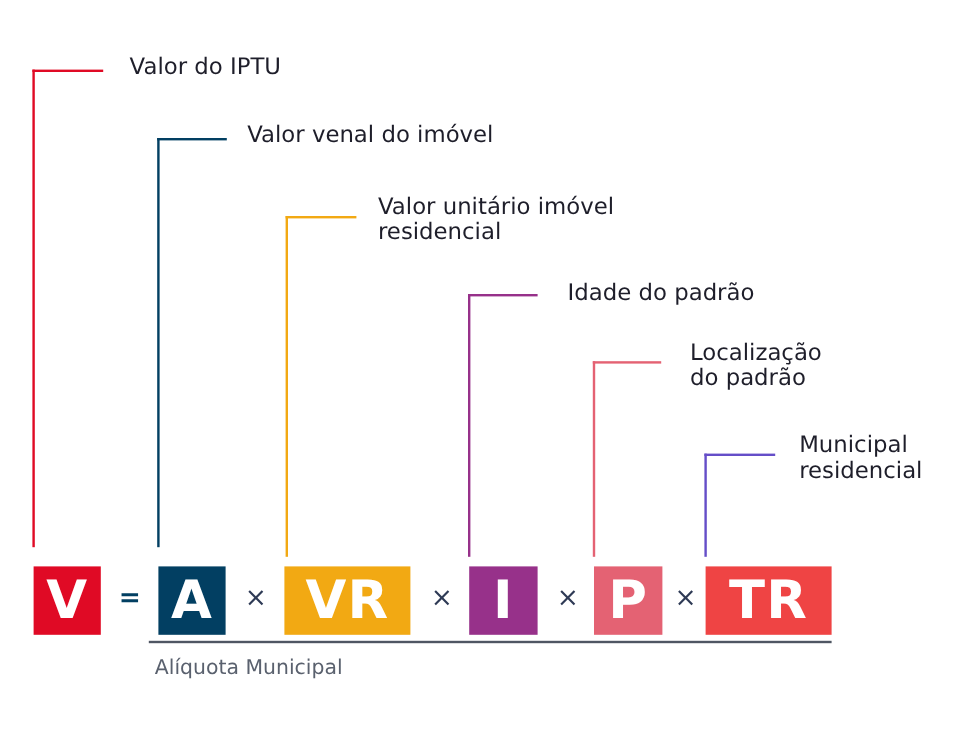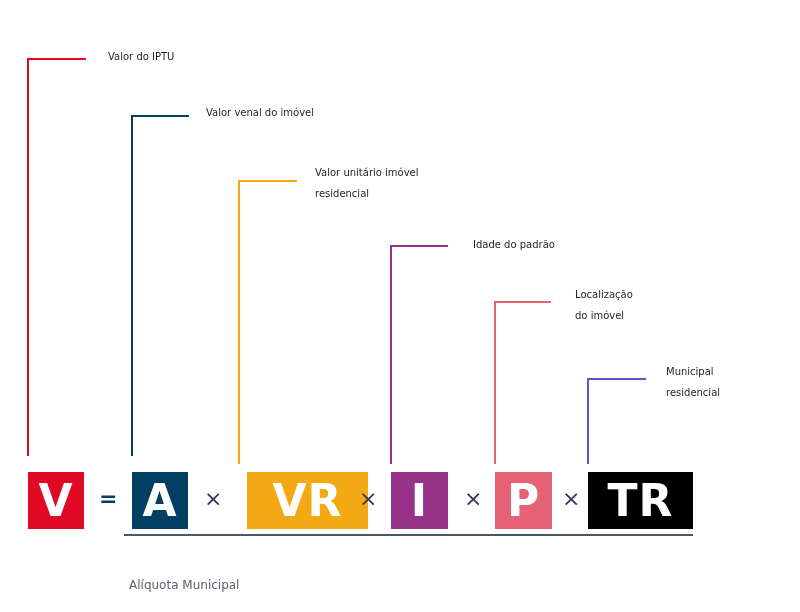"Valor do IPTU" .label { font-size: 10px -> 19px }
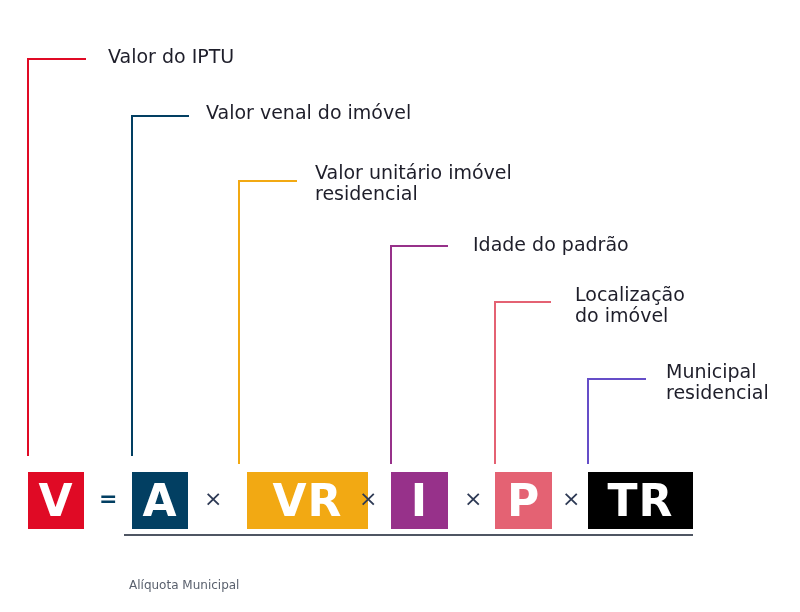"Localização" div.label { text: imóvel -> padrão }
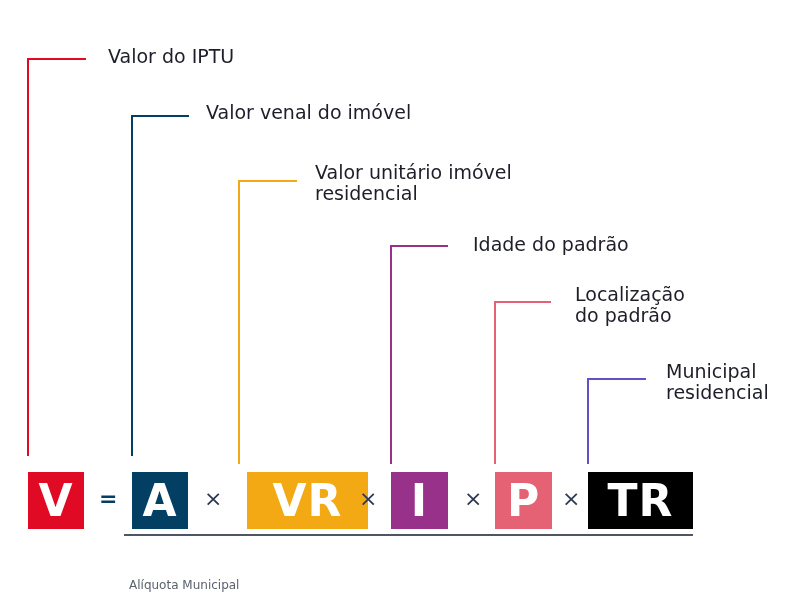"VR" div.box { left: 247px -> 237px; width: 121px -> 105px }
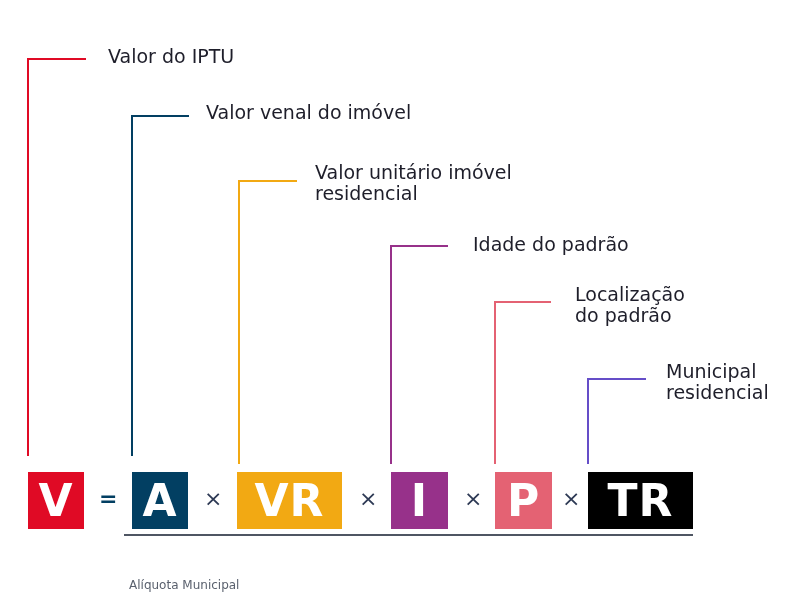"TR" div.box { background: #000000 -> #ef4444 }
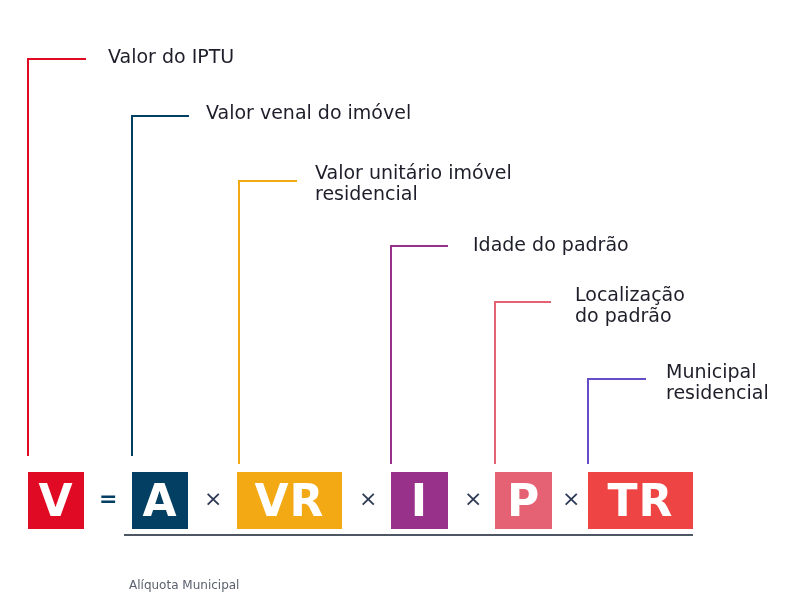"Alíquota Municipal" .footer { font-size: 12px -> 17px; top: 578px -> 547px }
